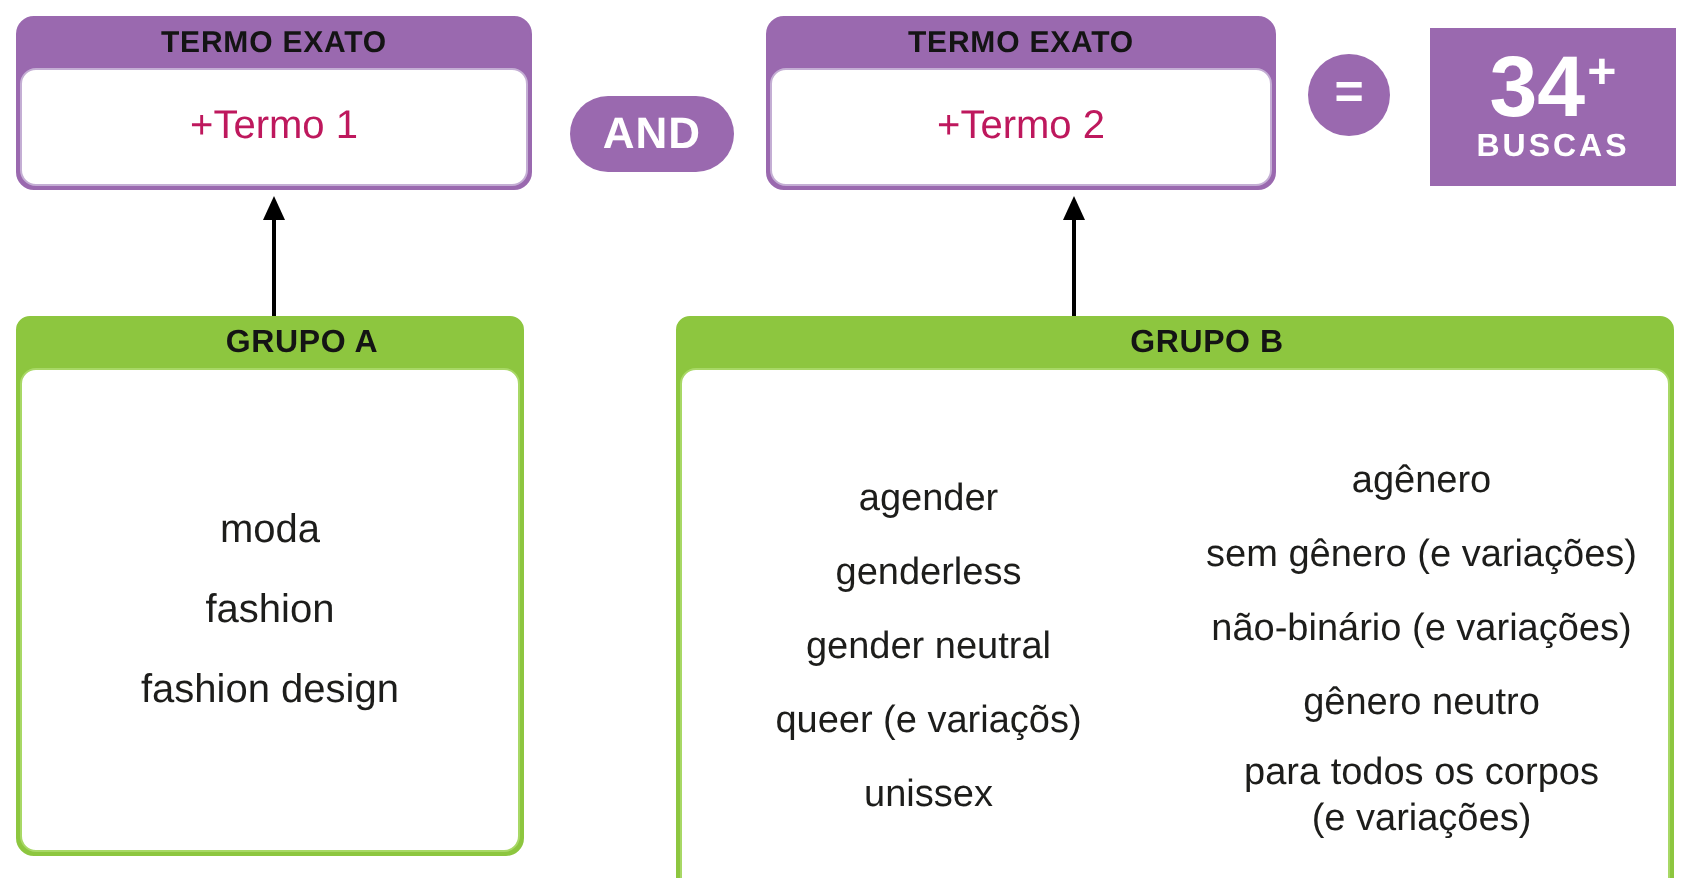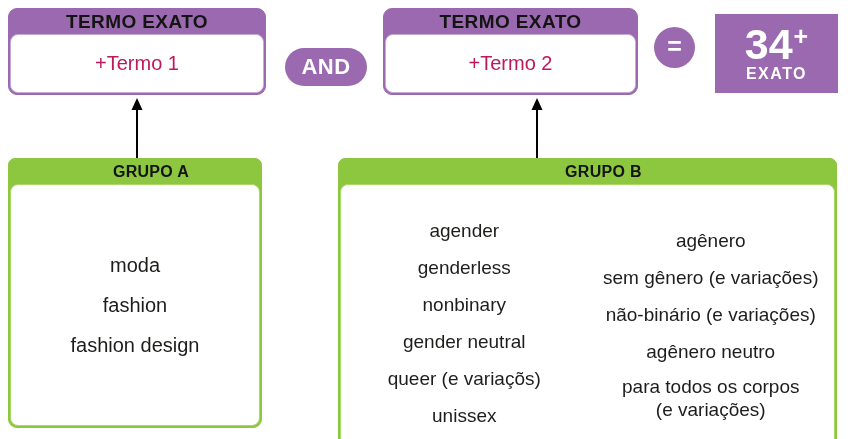"TERMO EXATO" .term-box .hd { font-size: 19px -> 15px }
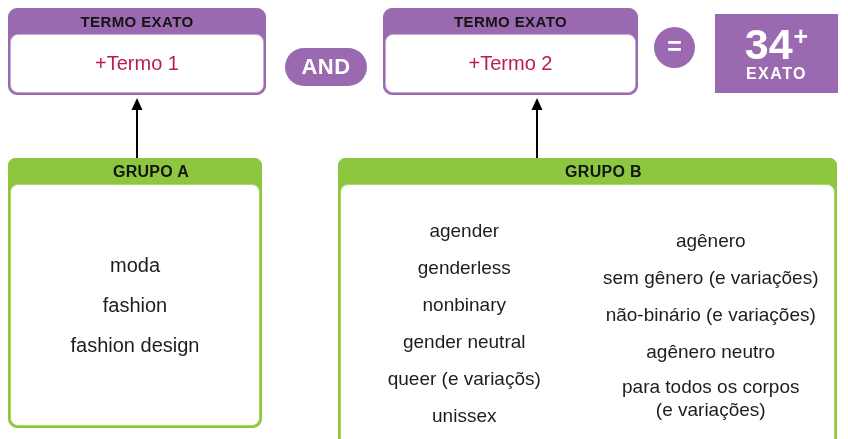"EXATO" div.result-lbl { text: EXATO -> BUSCAS }
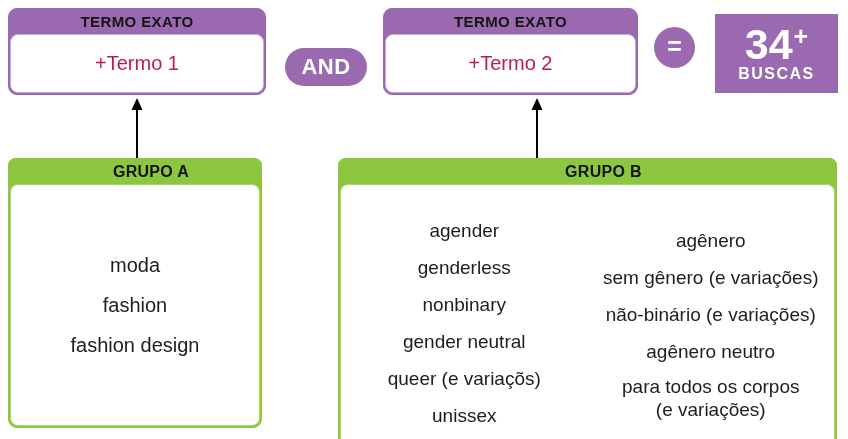"nonbinary" div.gb-item { html: <div>nonbinary</div> -> none }
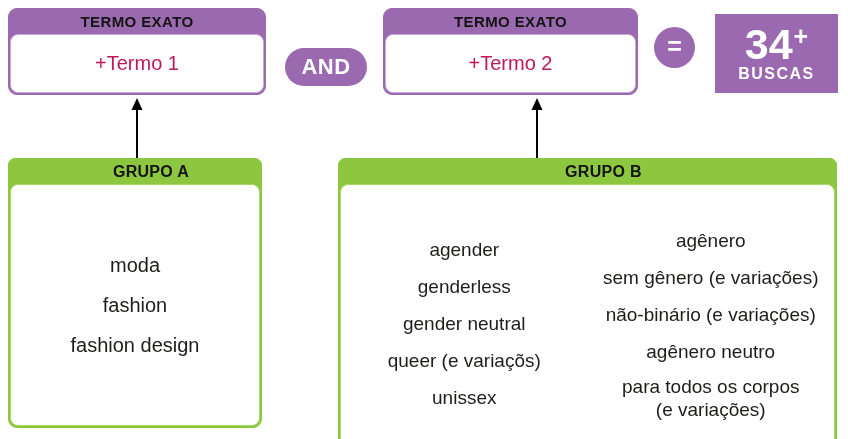"agênero neutro" div.gb-item { text: agênero -> gênero }
